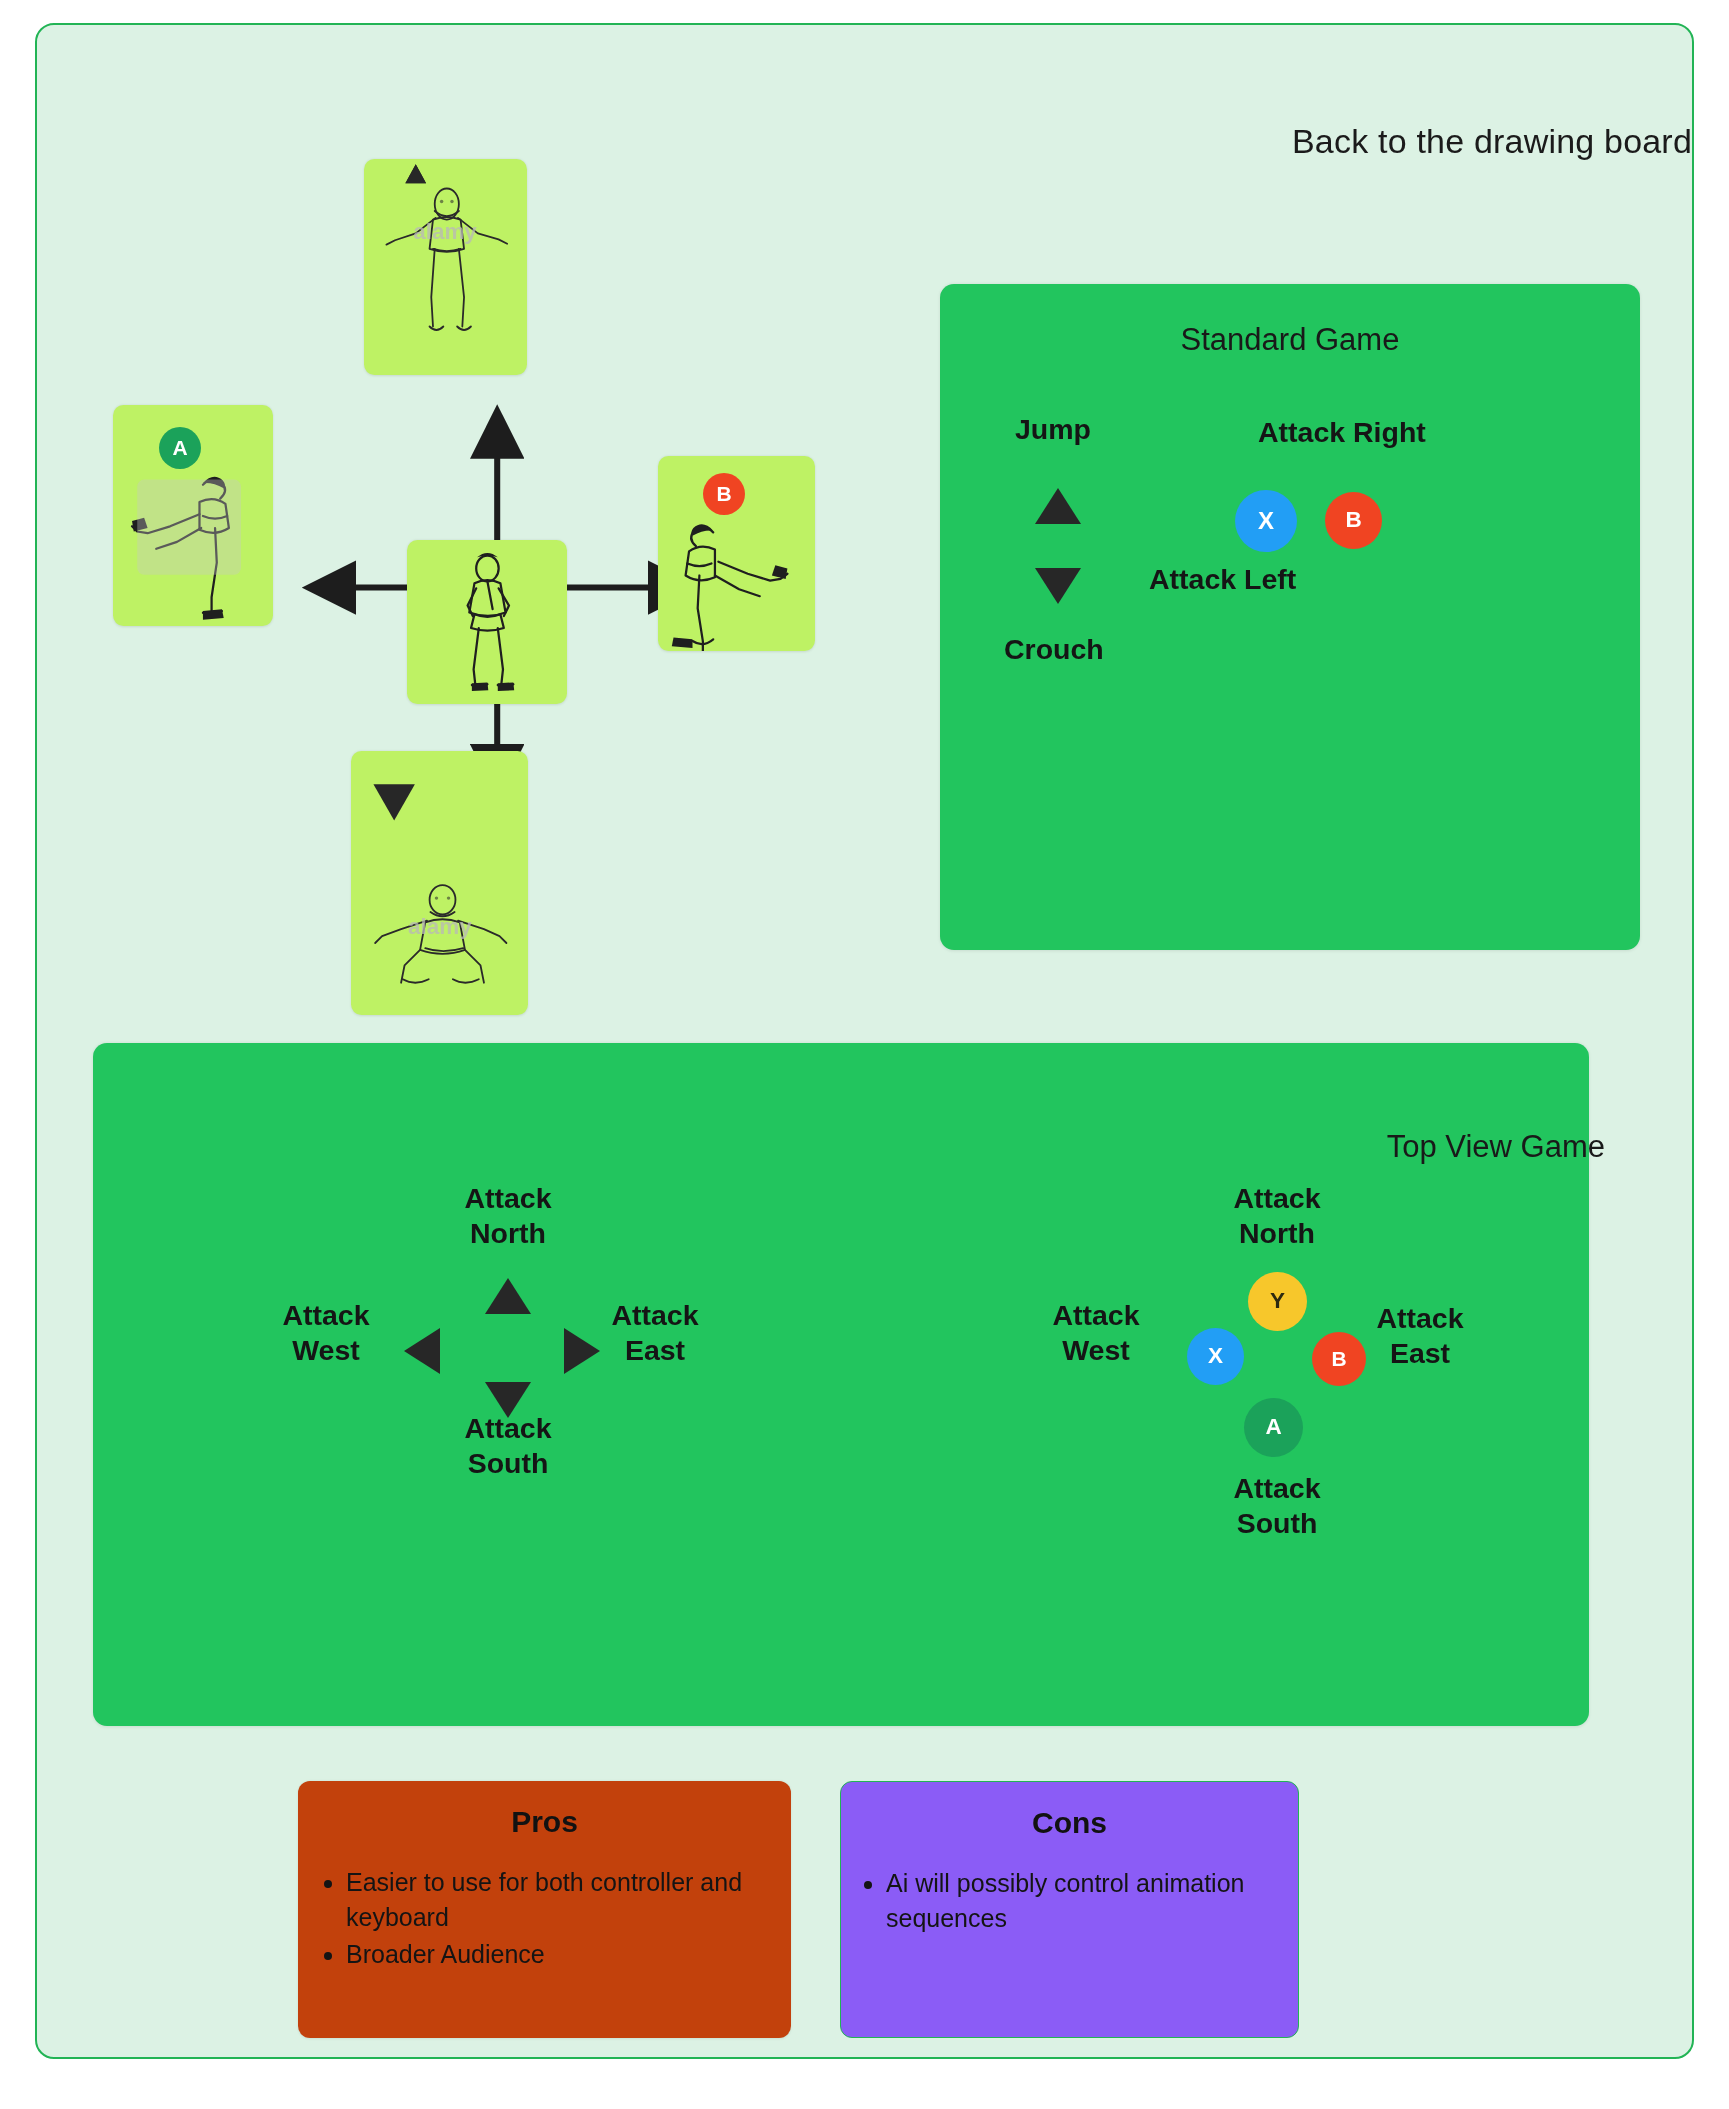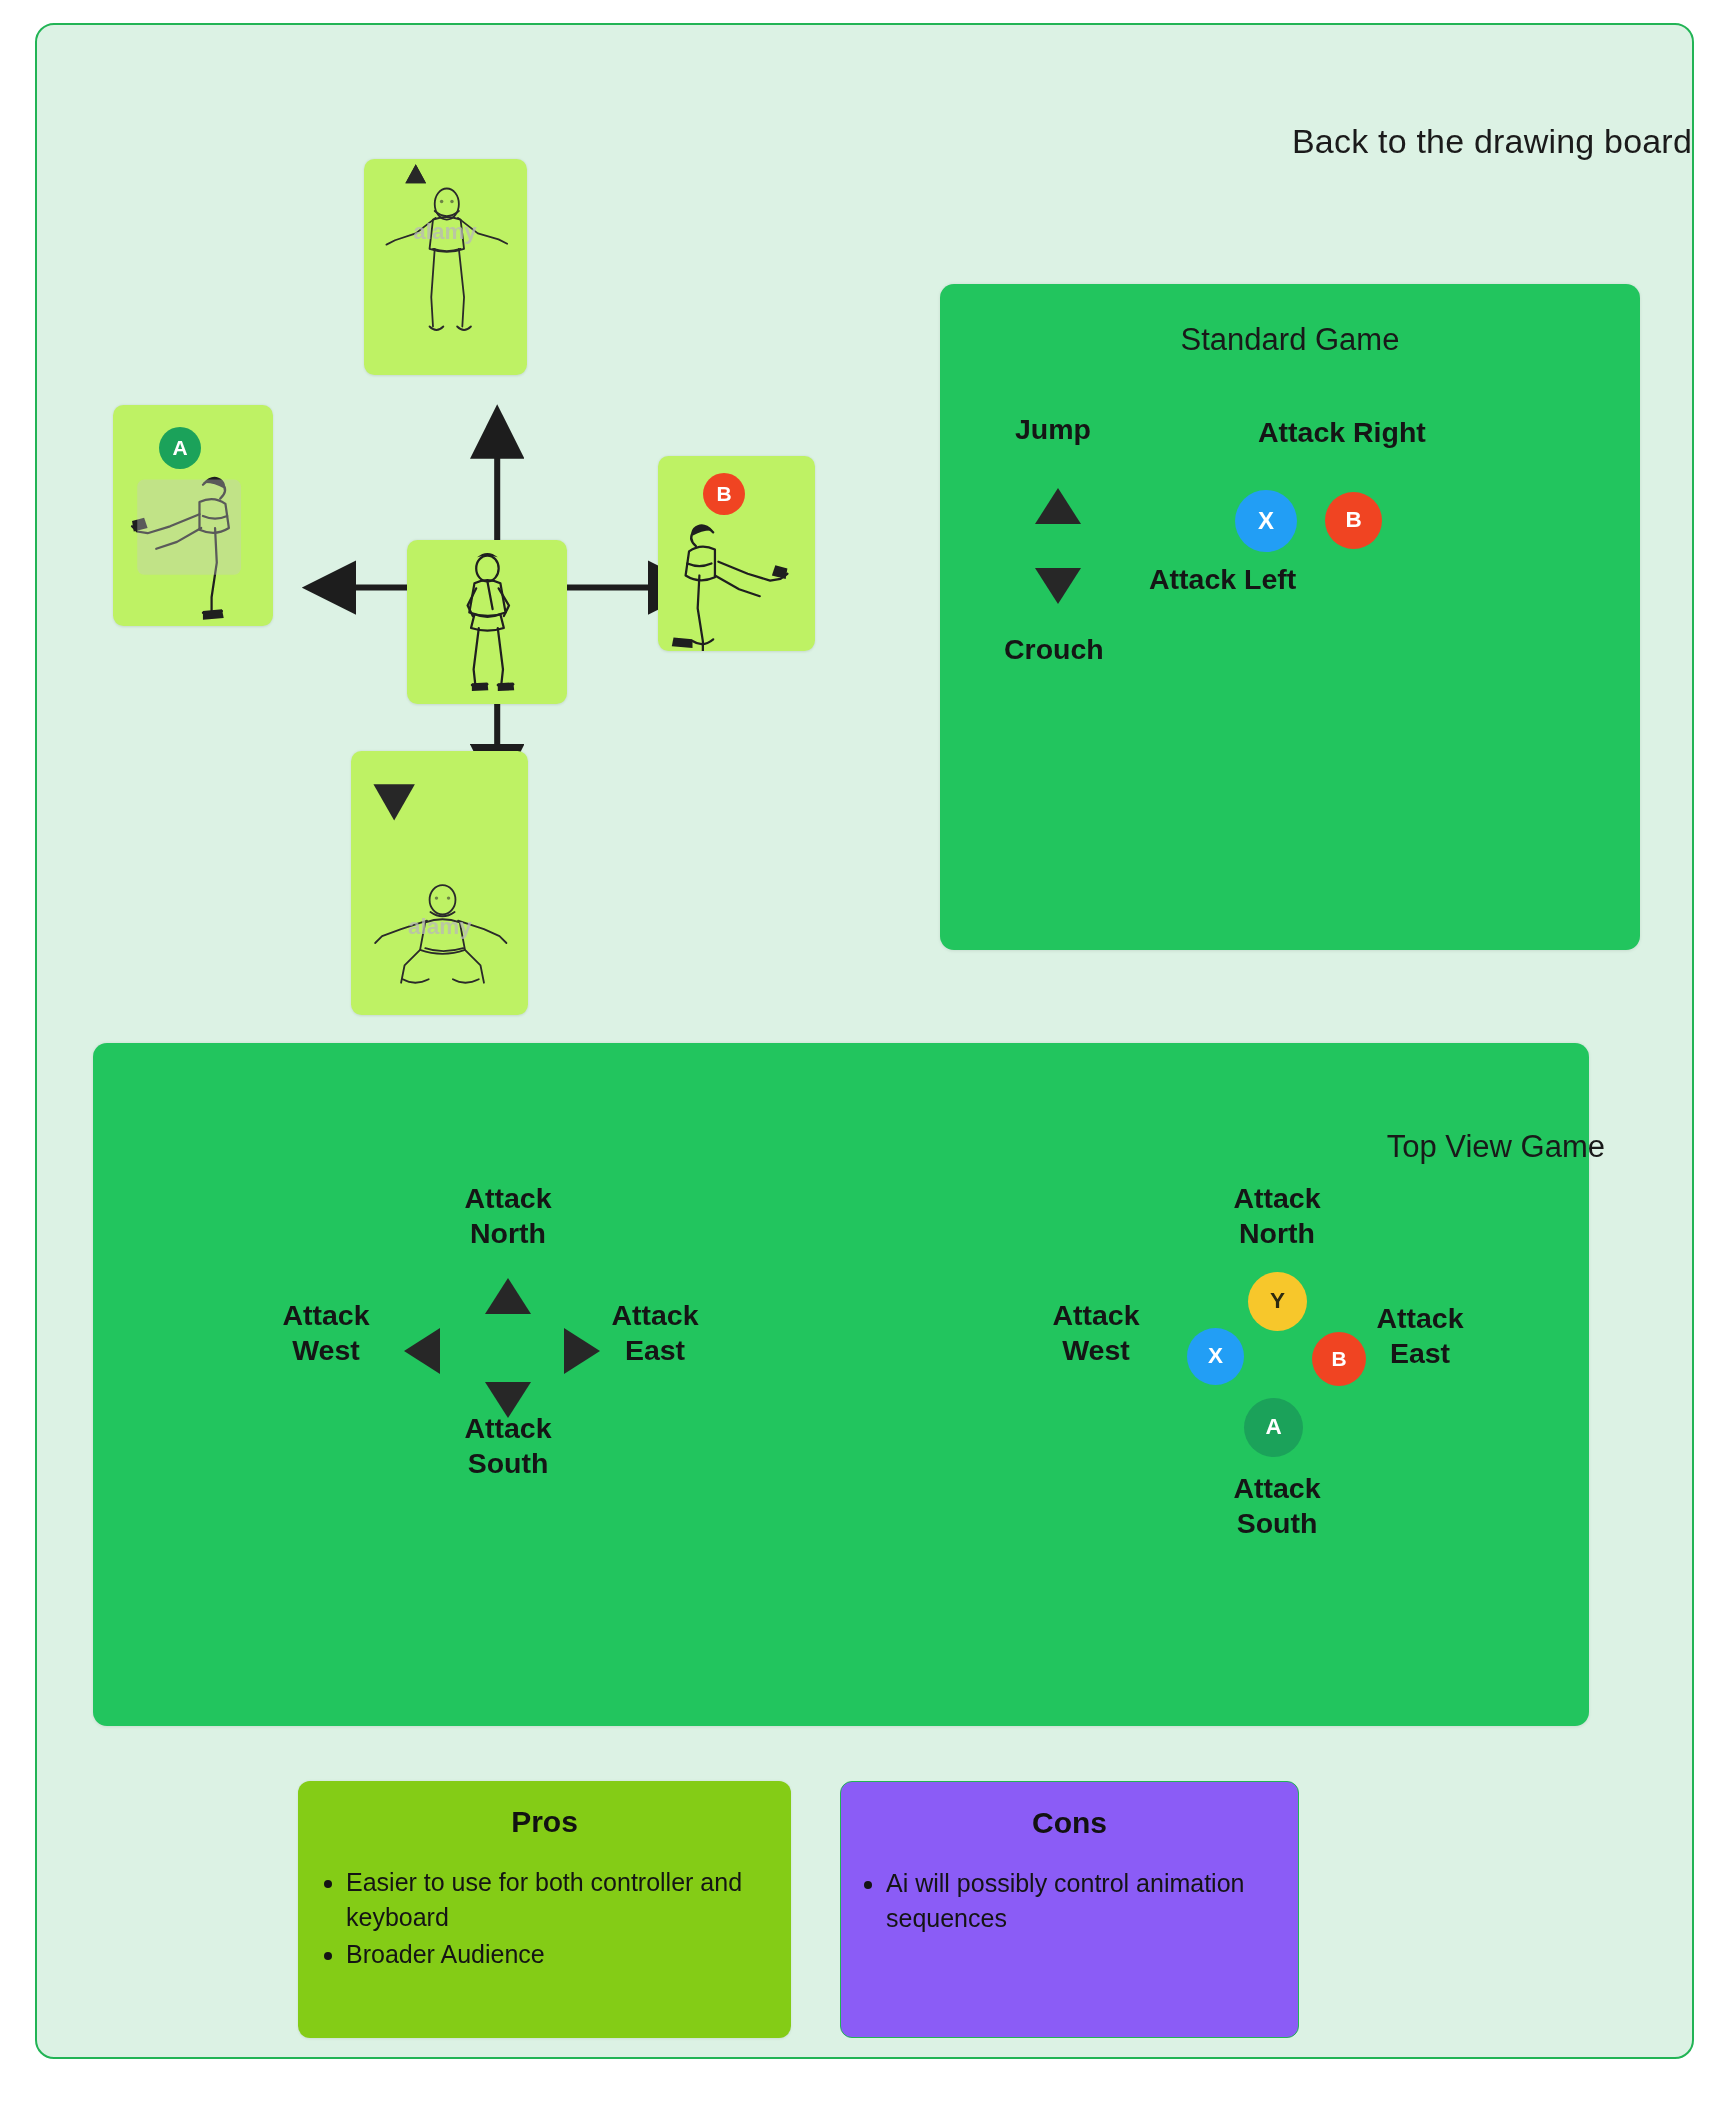"Pros" .pc-pros { background: #84cc16 -> #c2410c }
